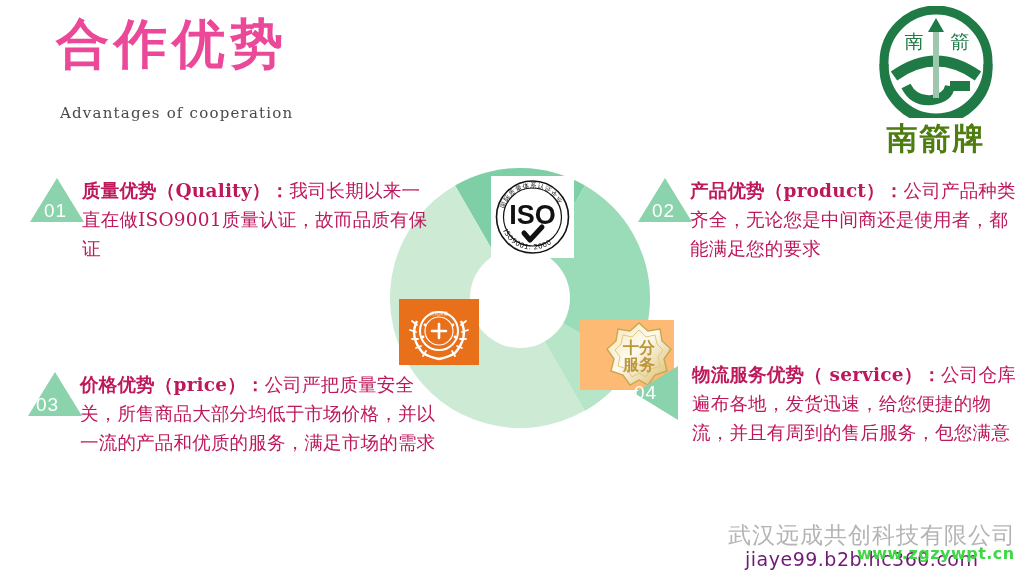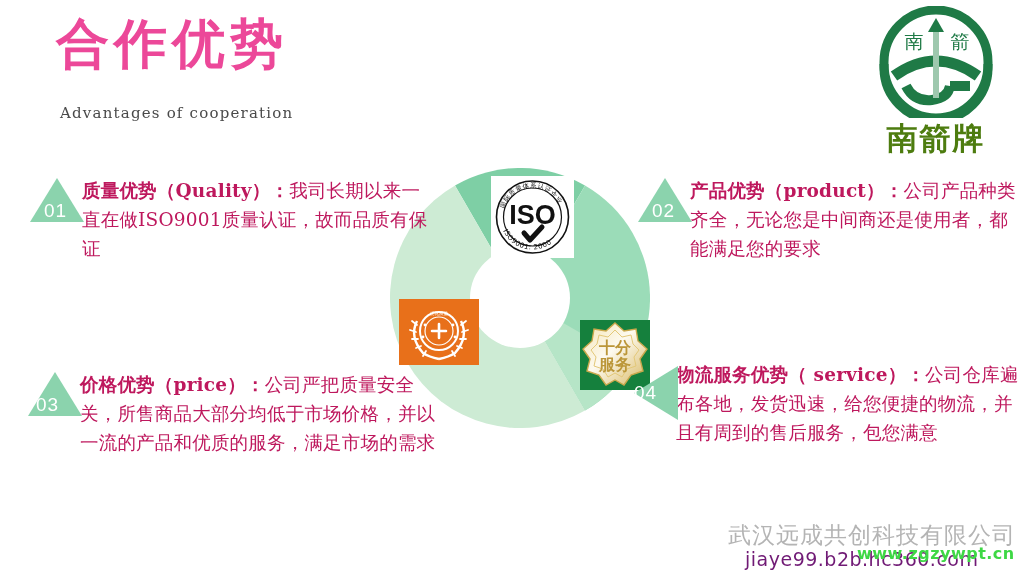"十分" #badge-service { background: #15803d -> #fdba74; padding-left: none -> 24px }
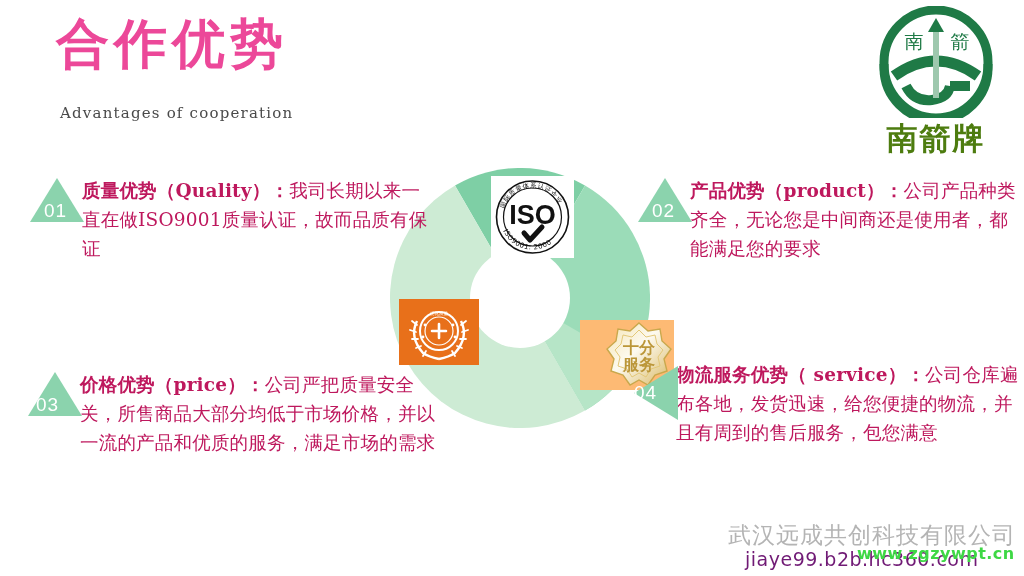"物流服务优势（" #block-04 .body { margin-left: 42px -> 58px }
